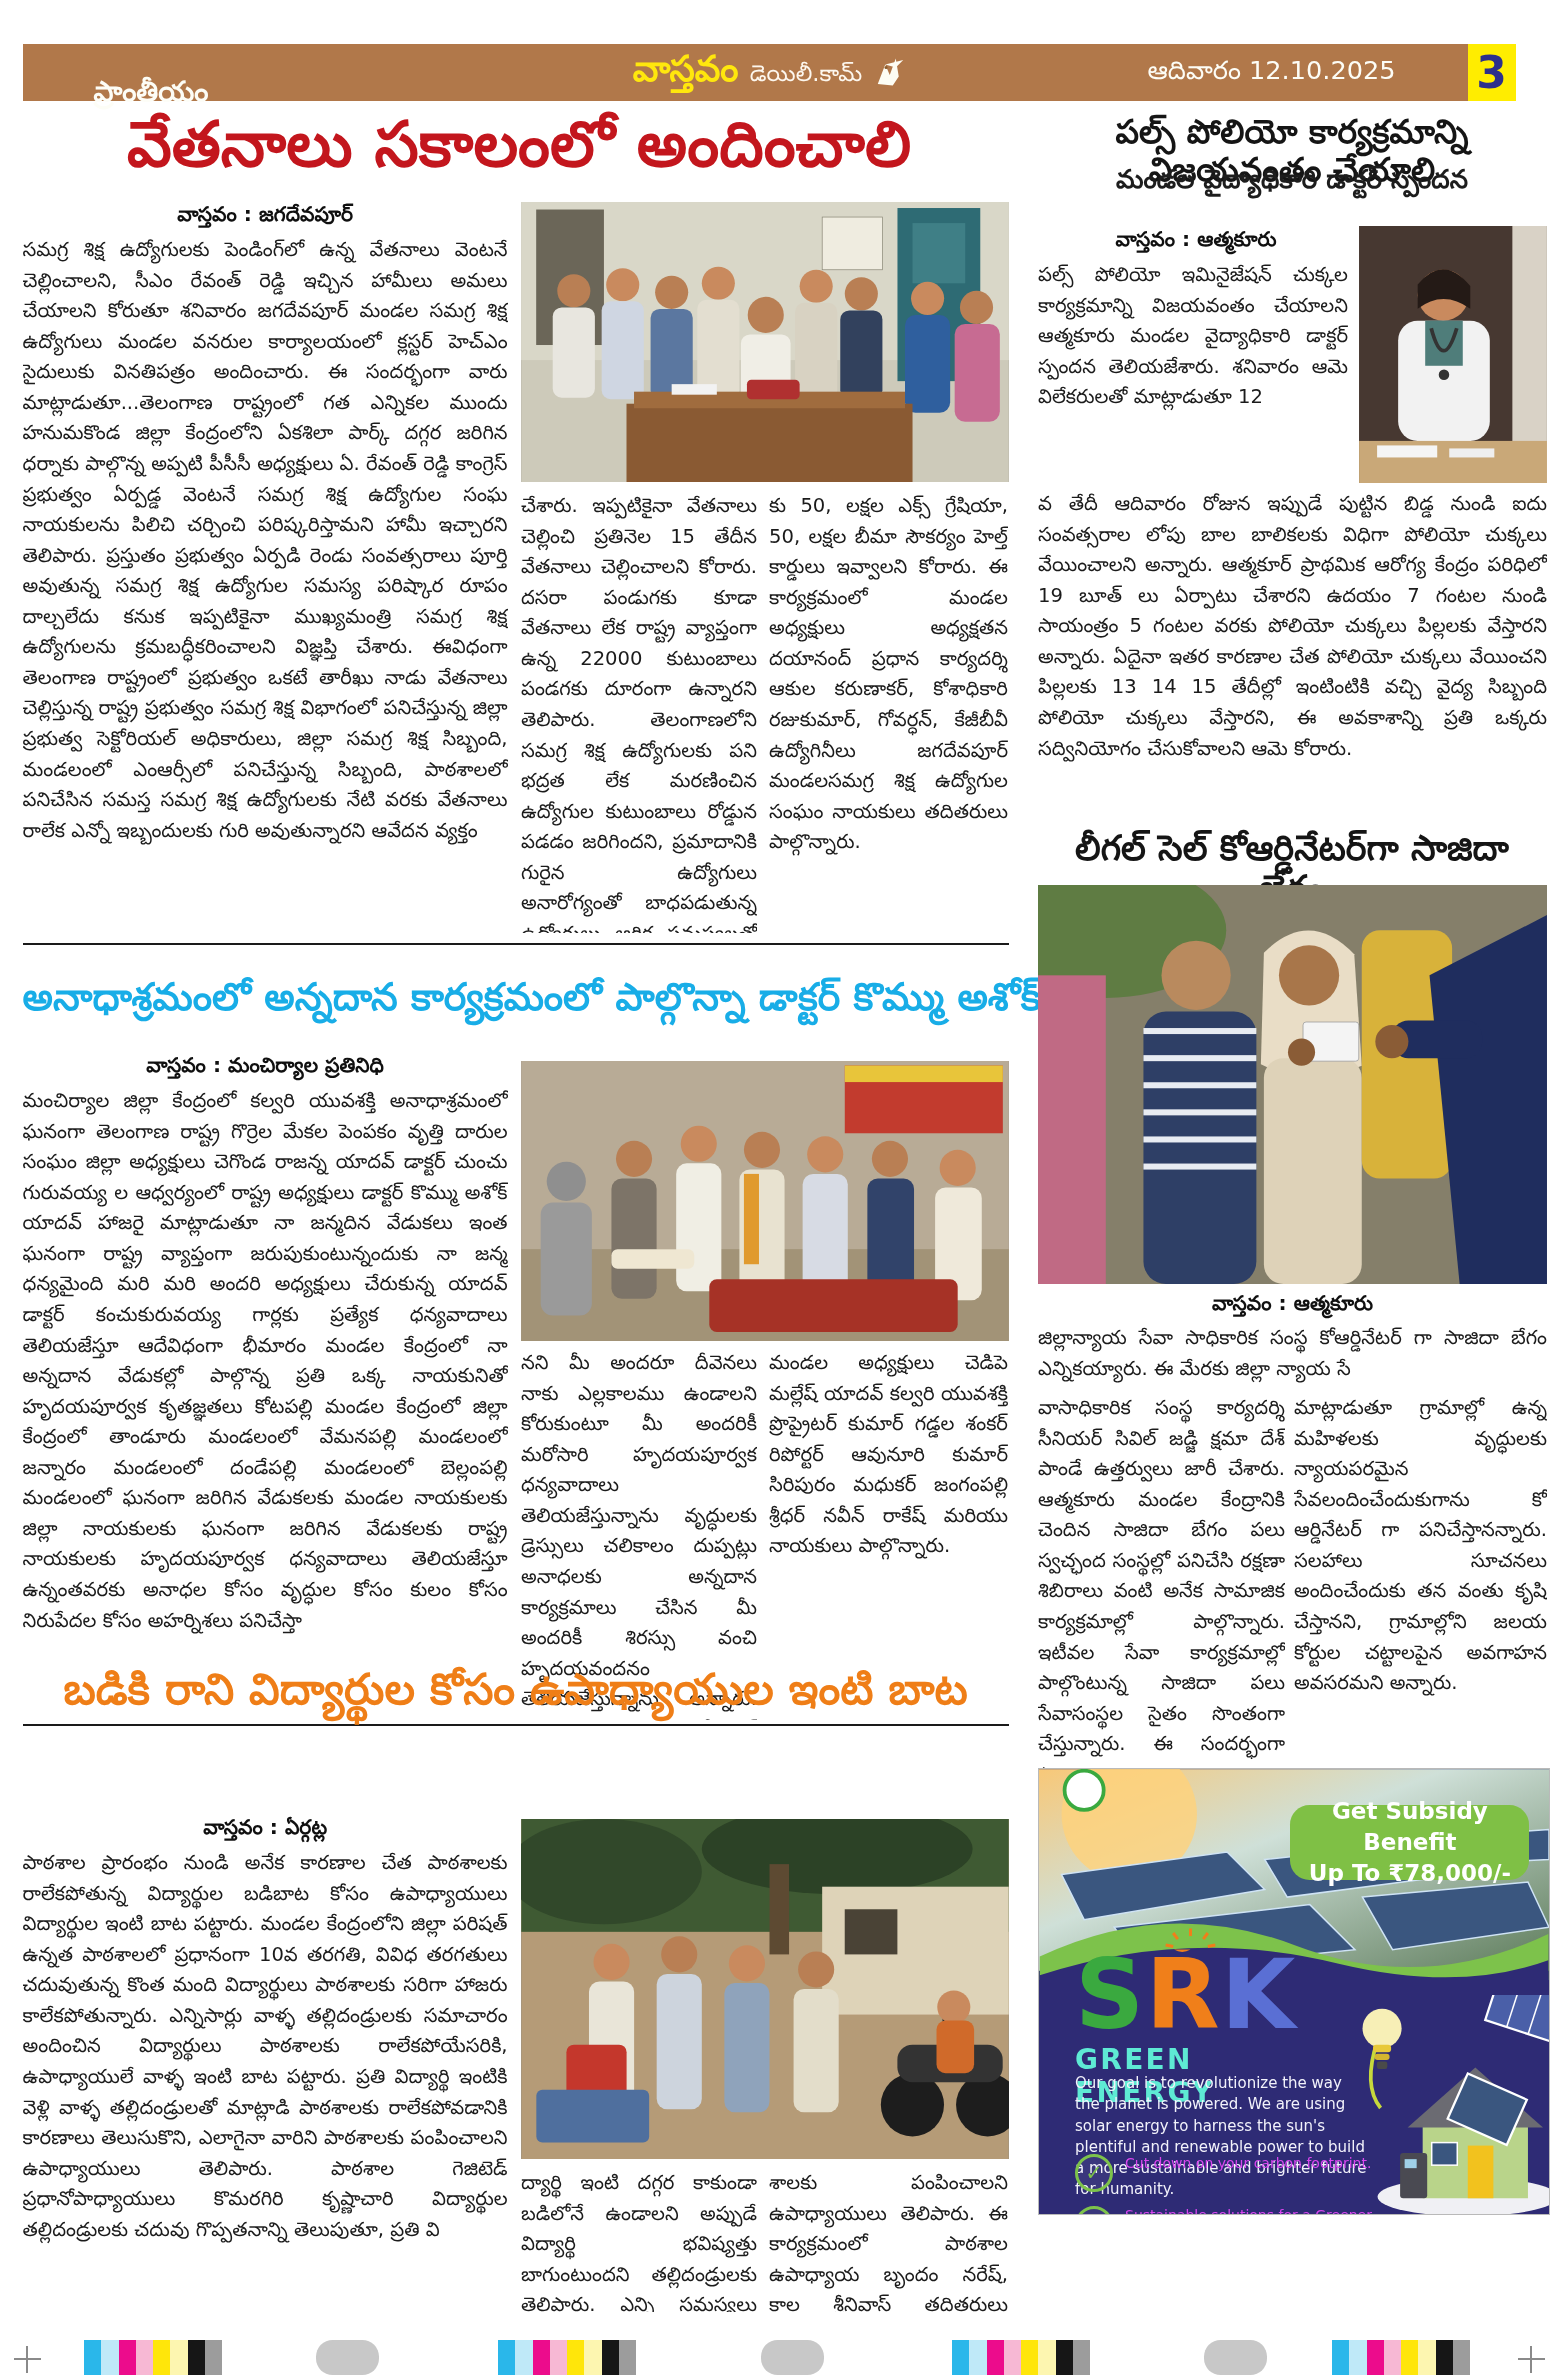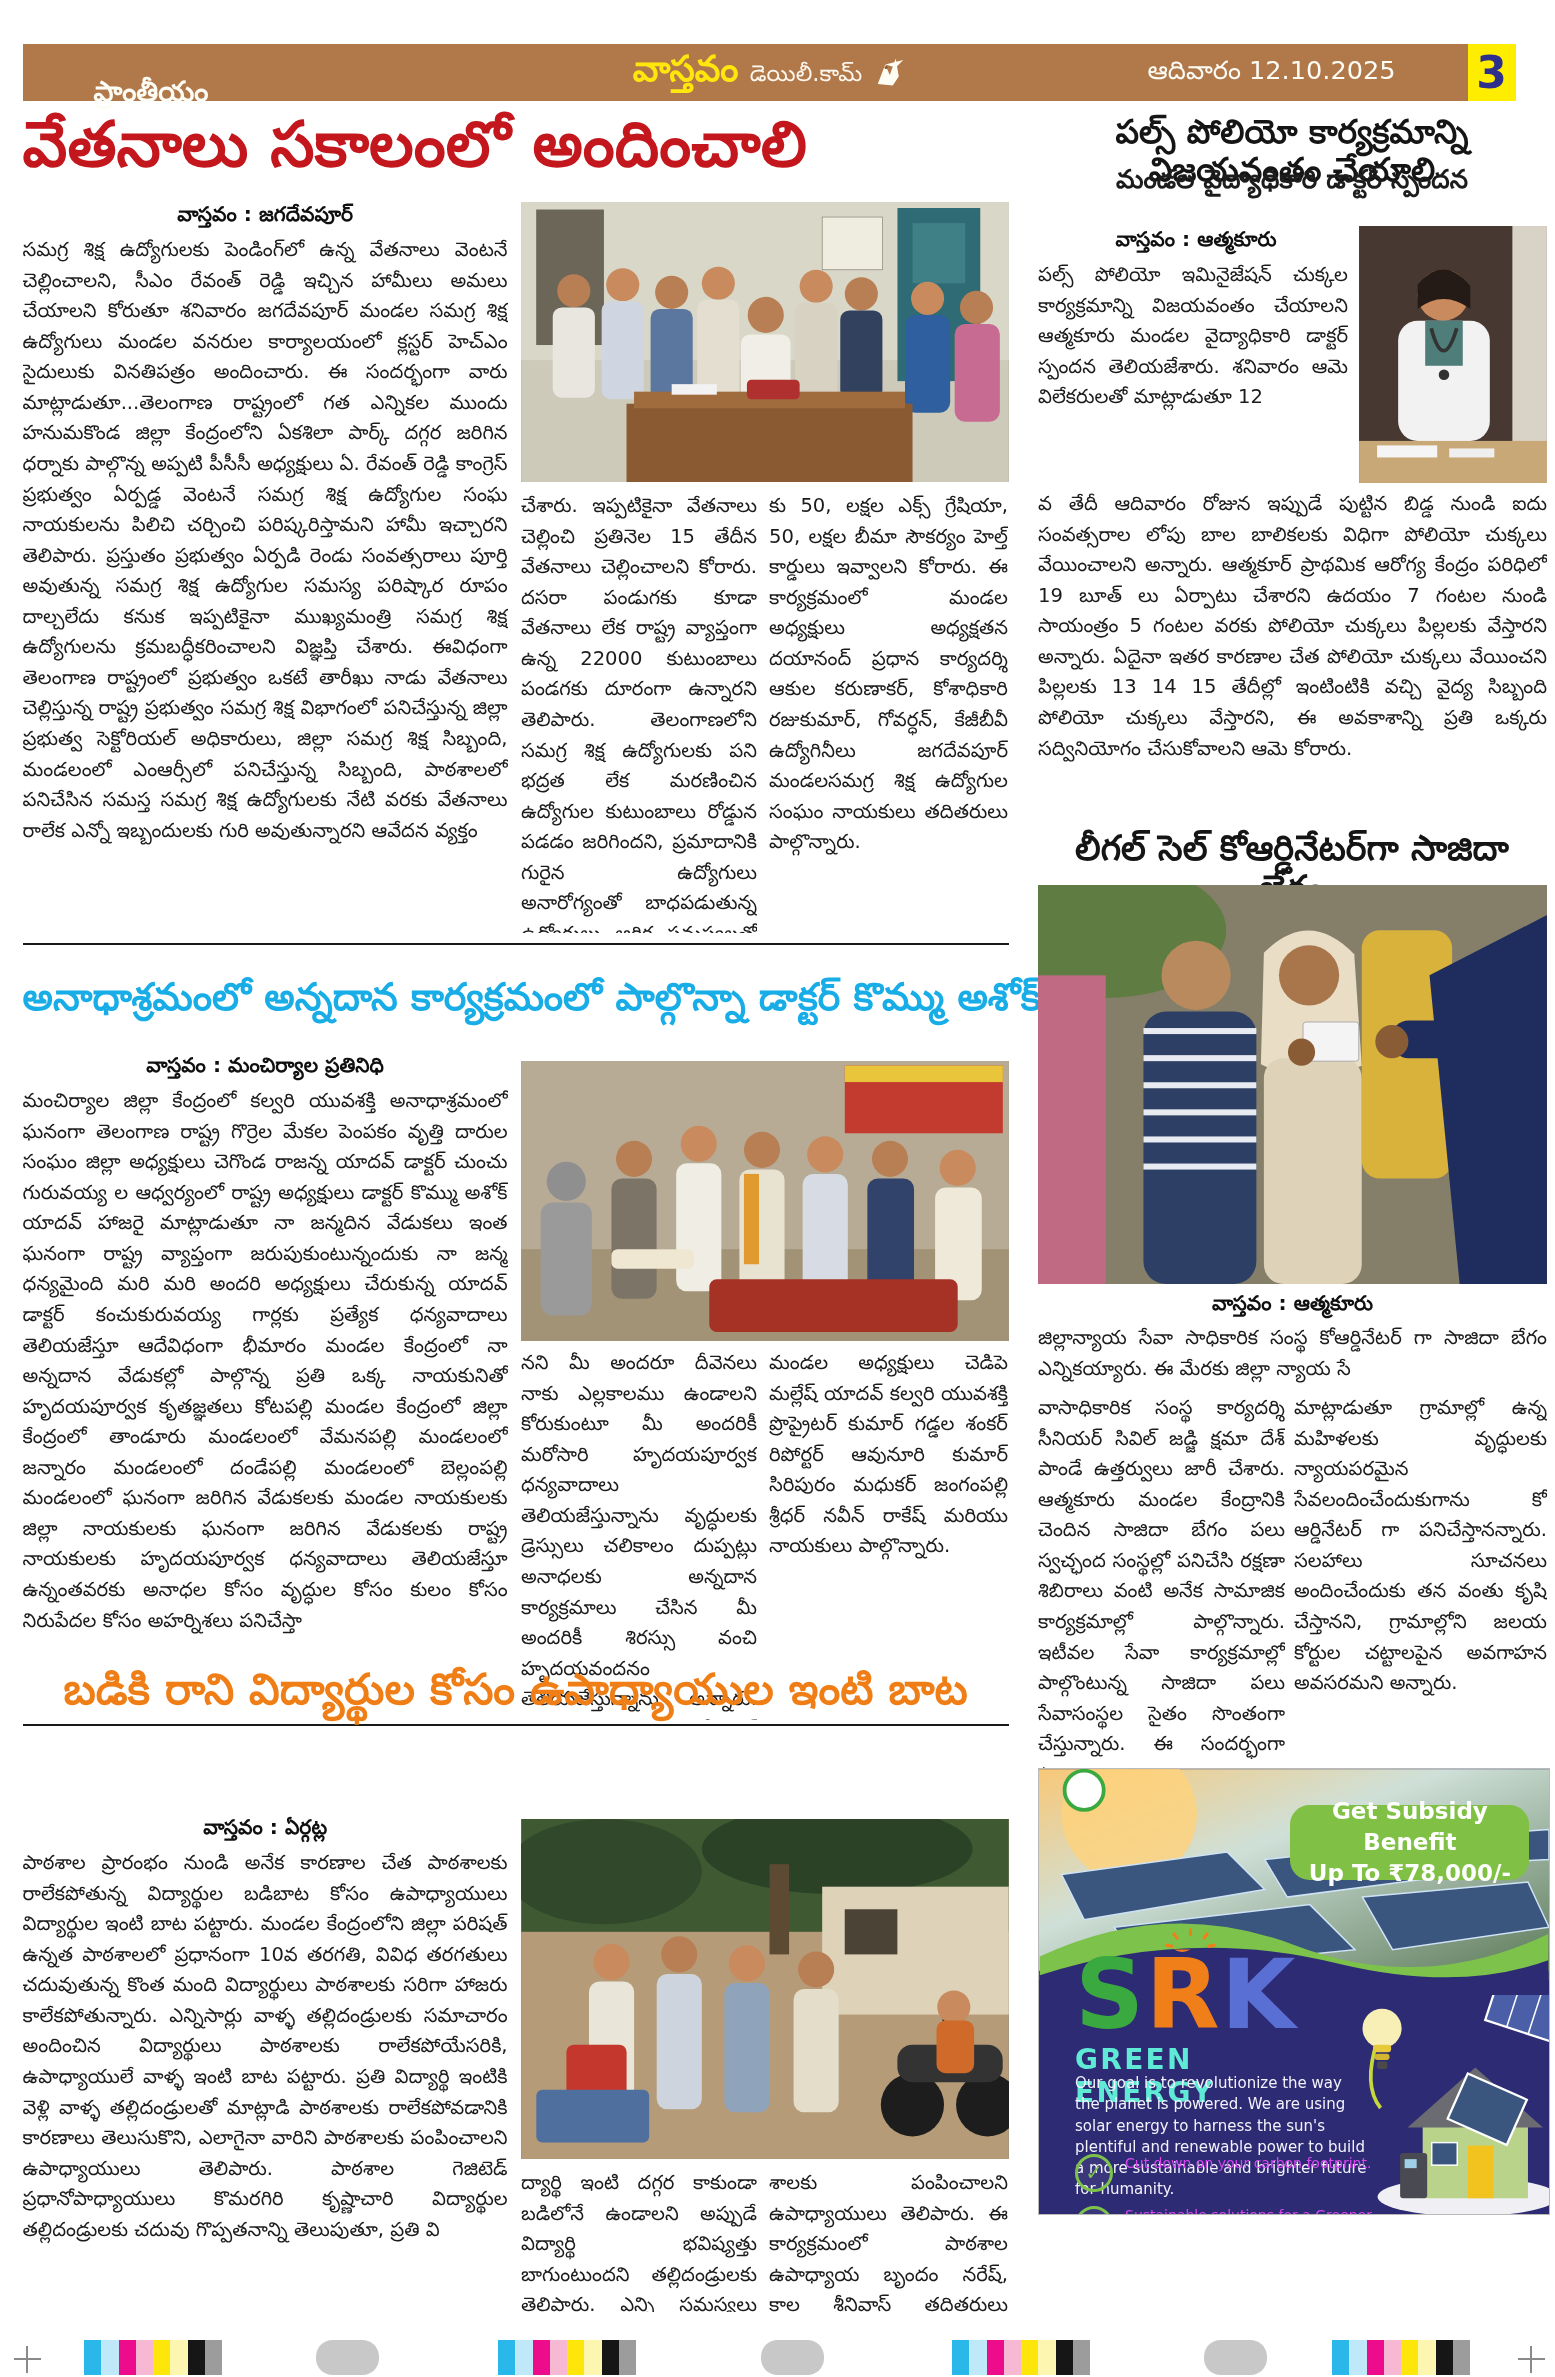"వేతనాలు సకాలంలో అందించాలి" .headline-red { text-align: none -> center }
